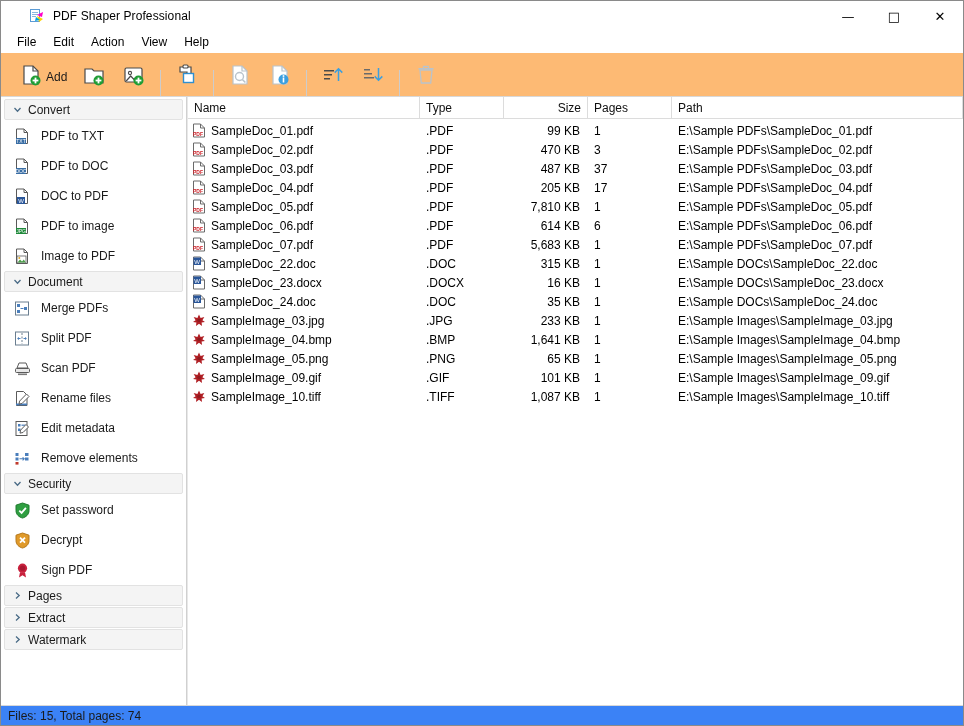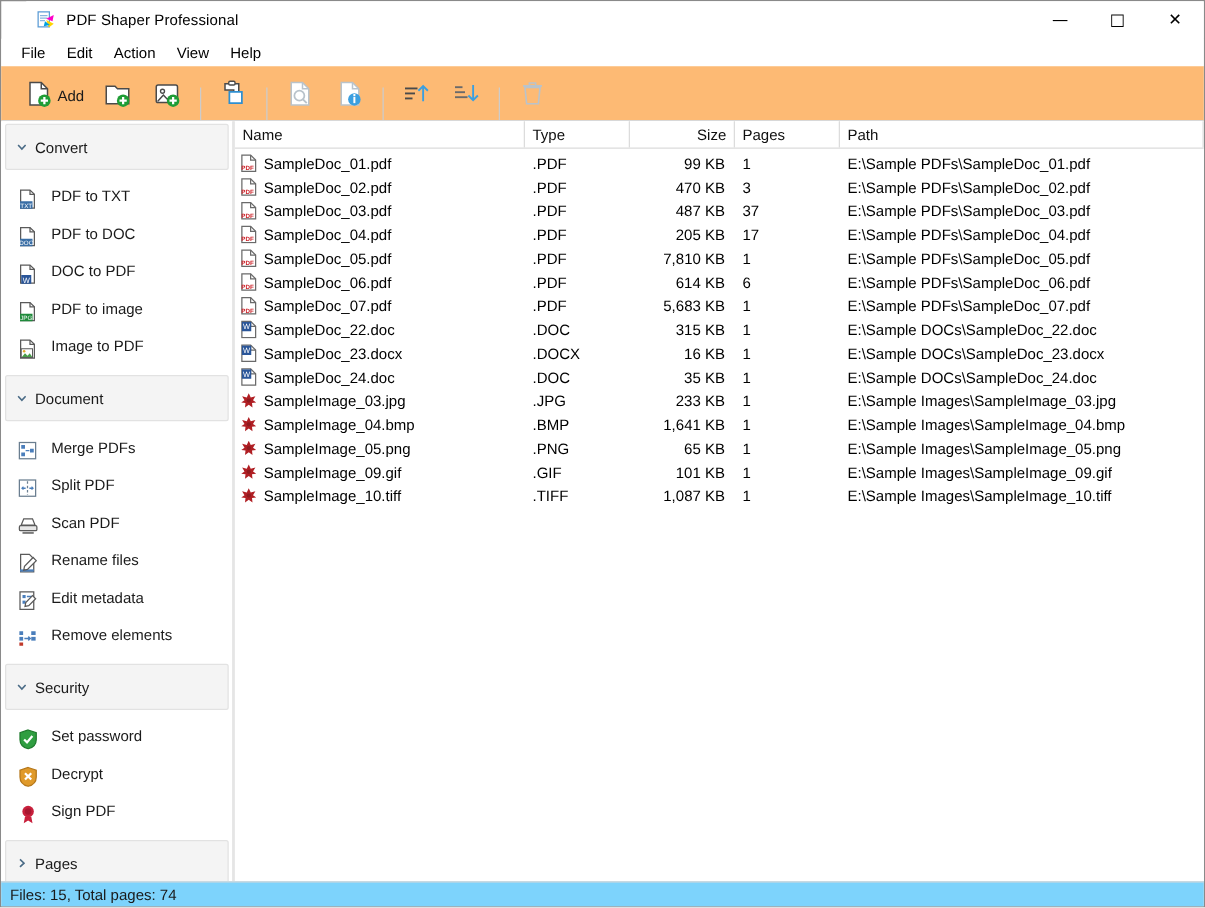"Convert" .section-header { height: 37px -> 21px; margin-bottom: 14px -> 1px }
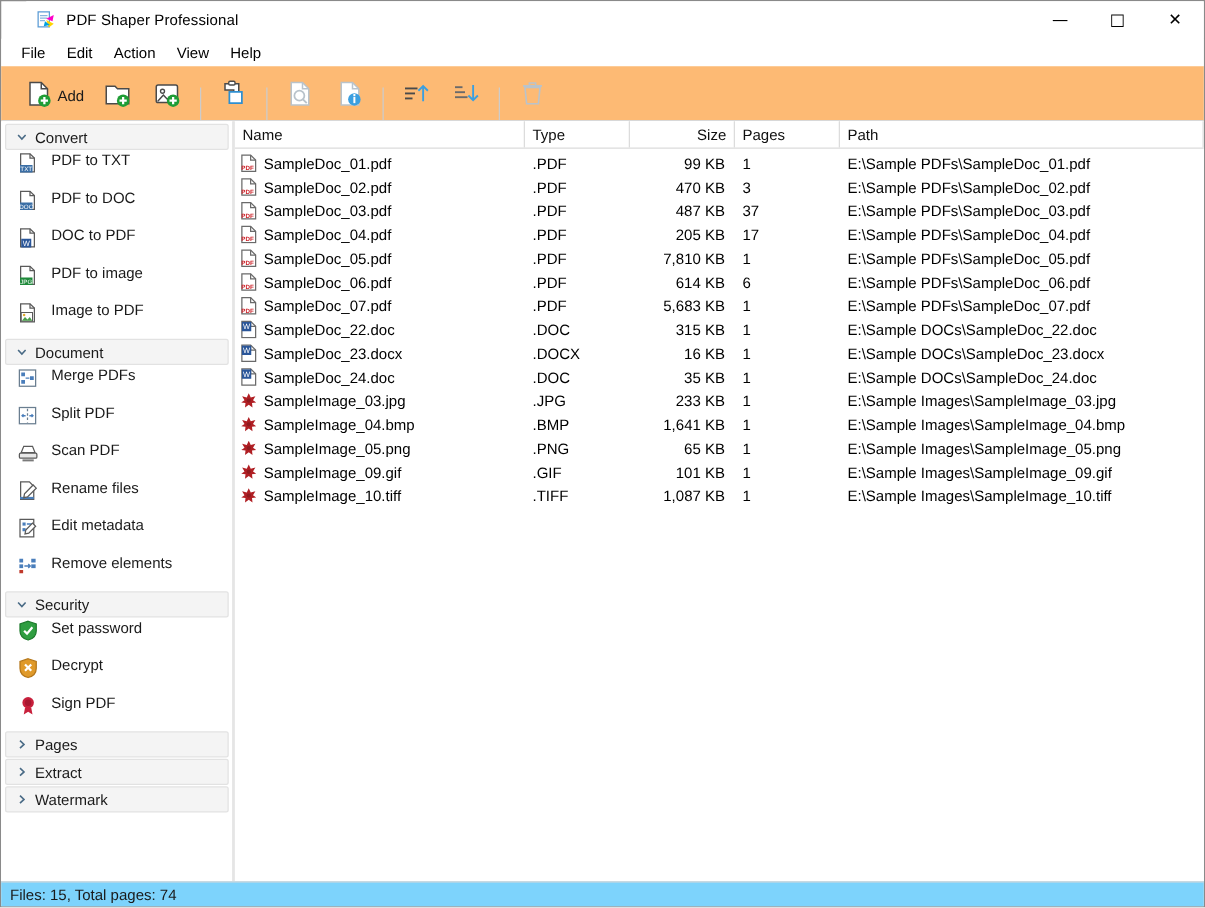"PDF to TXT" .side-item { align-items: none -> center }
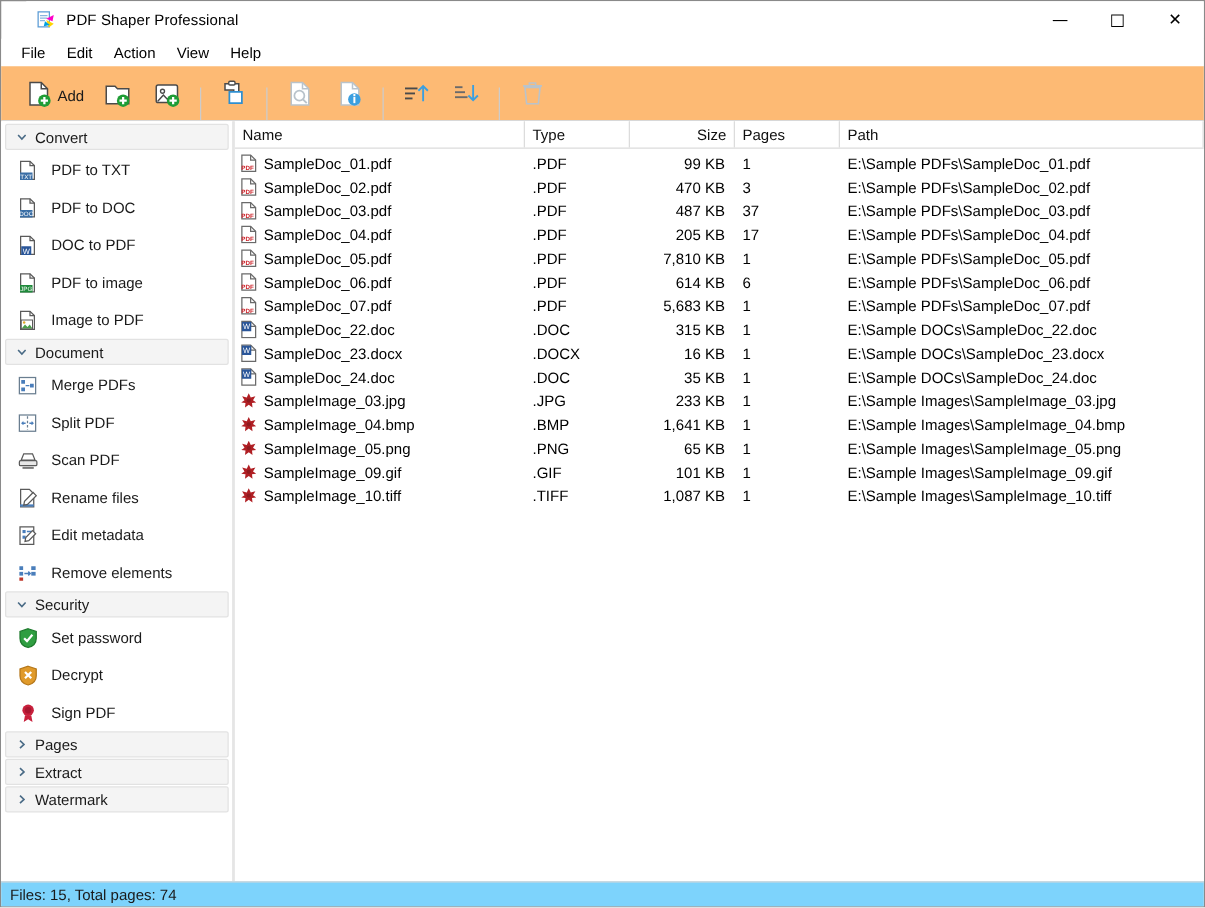"Files: 15, Total pages: 74" .statusbar { background: #7dd3fc -> #3b82f6 }
